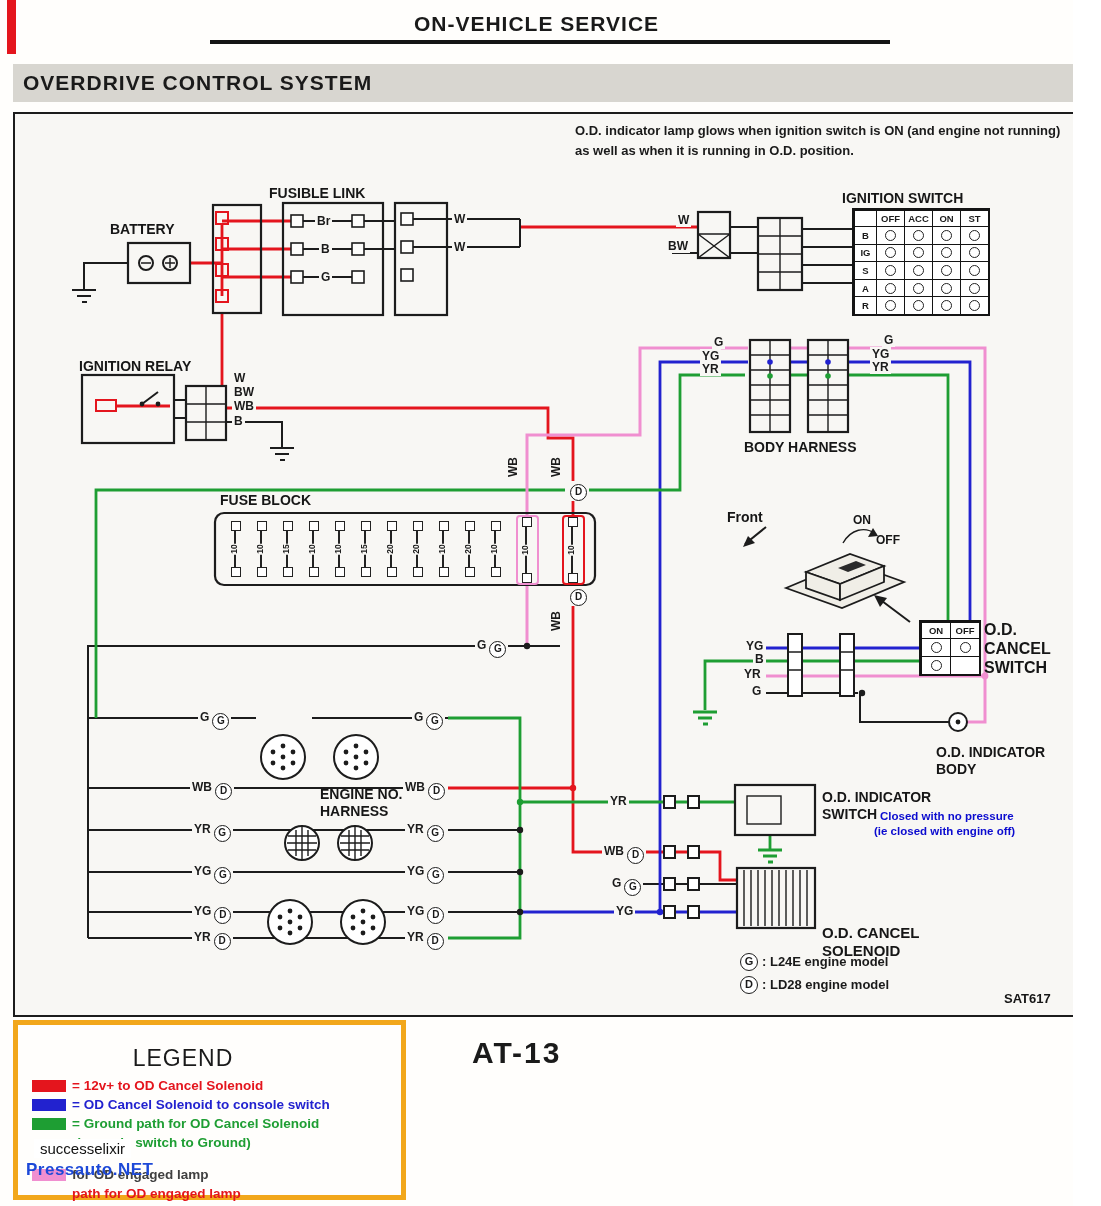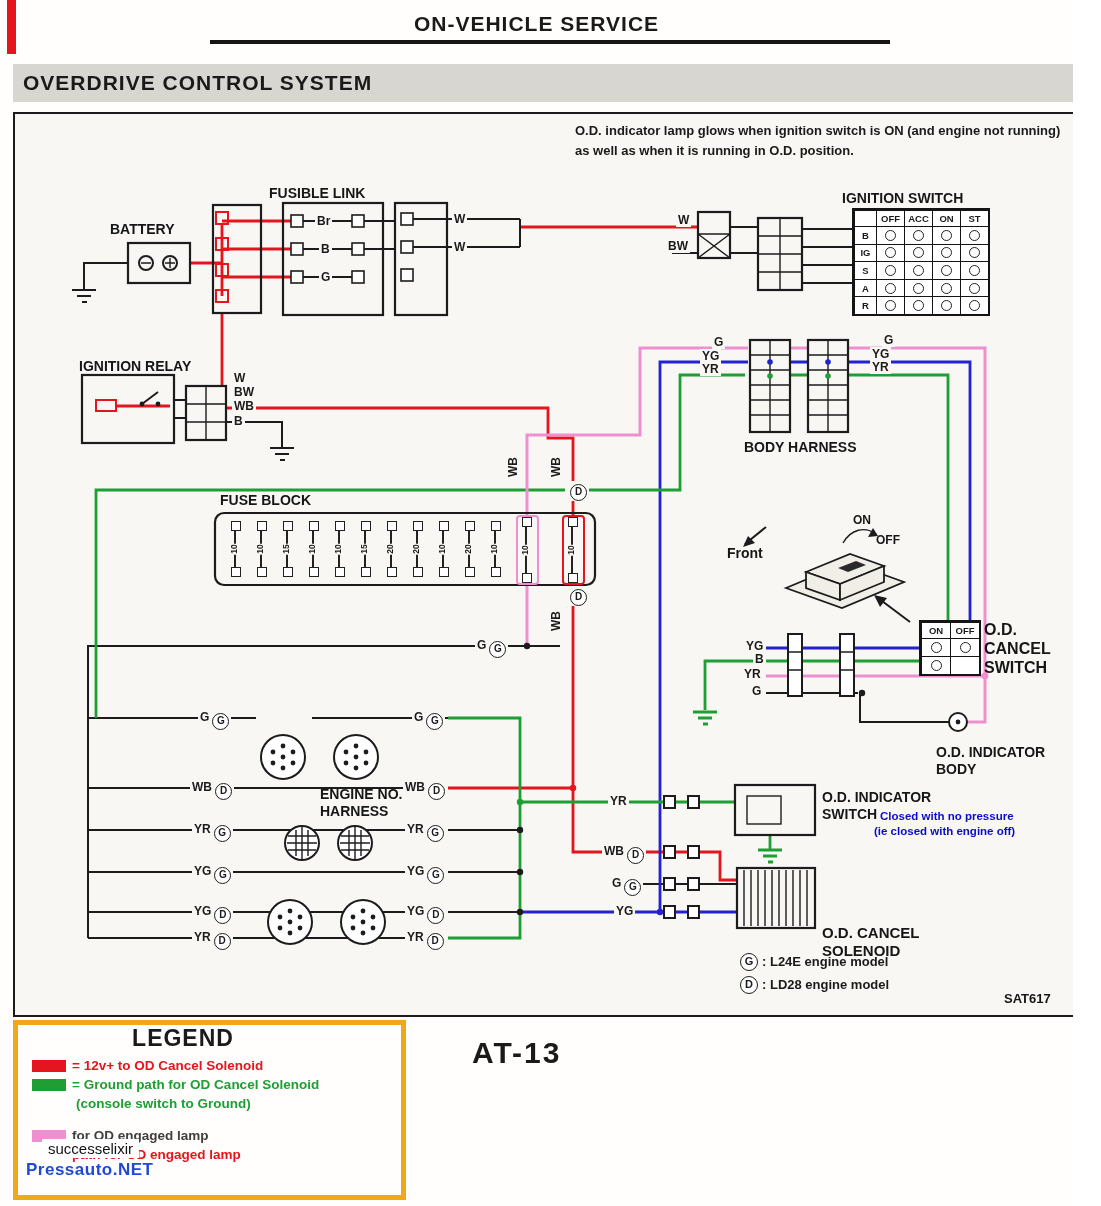"Front" div.lbl { margin-top: 36px -> none }
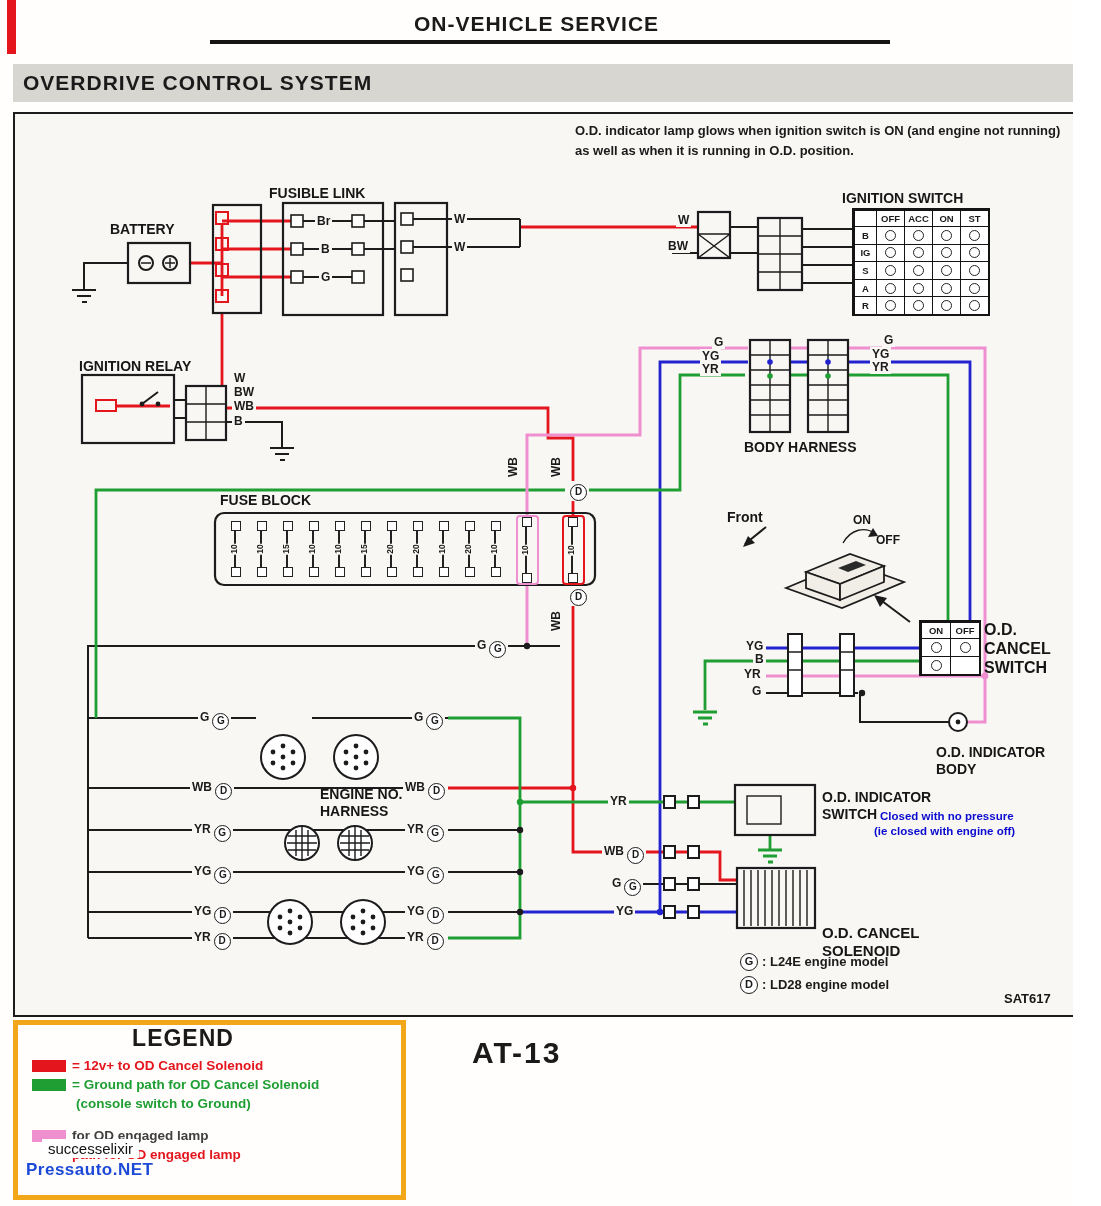"LEGEND" .lgtitle { font-weight: bold -> normal; margin: 0 0 4px 10px -> 20px 0 4px 10px }
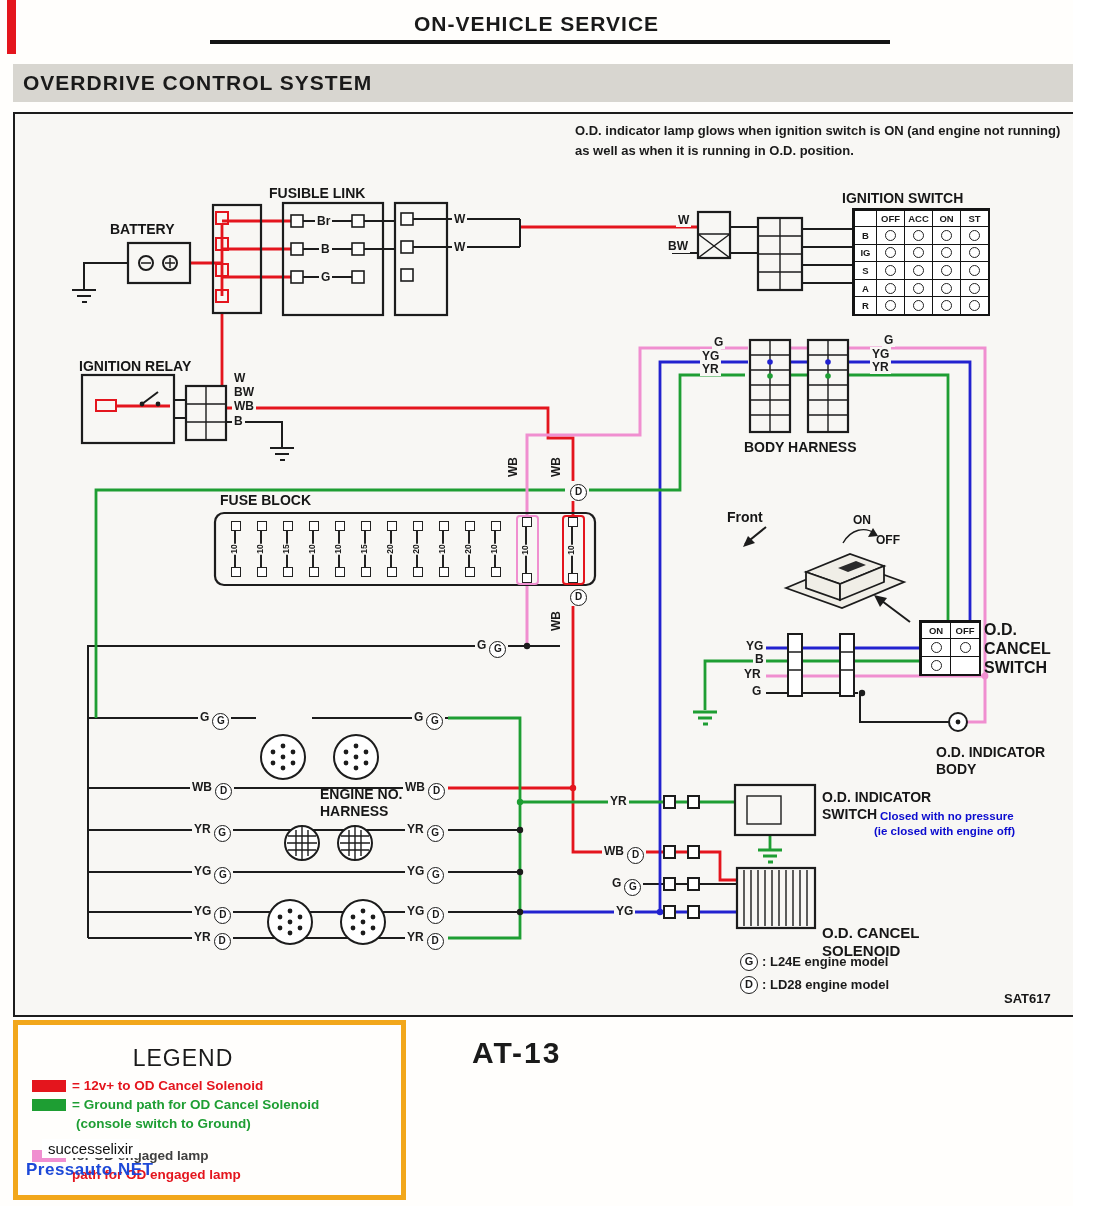"= OD Cancel Solenoid to" div.lgrow { html: none -> <div> <span></span> <span>= OD Cancel Solenoid to console switch</span> </div> }
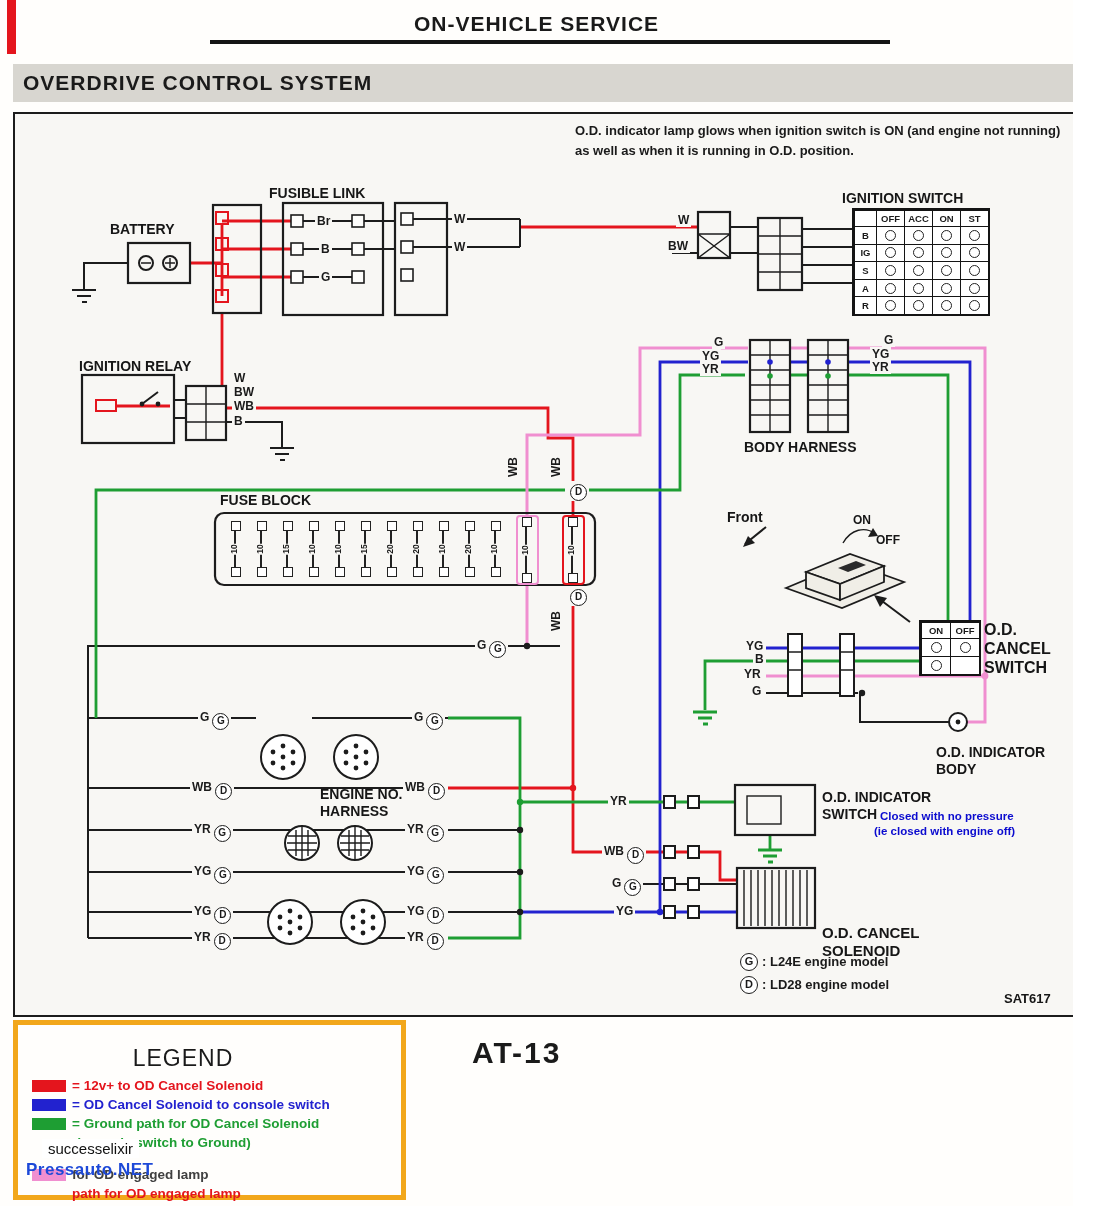"successelixir" .wm1 { left: 42px -> 34px }
